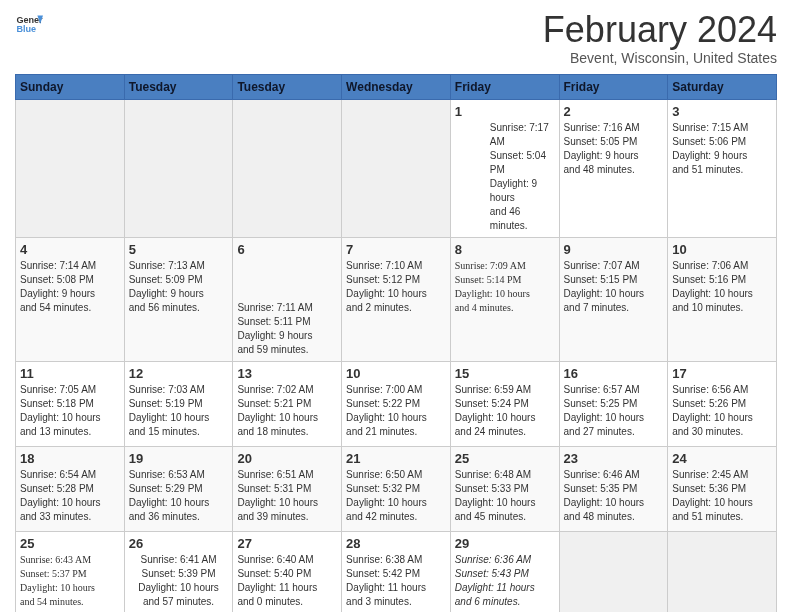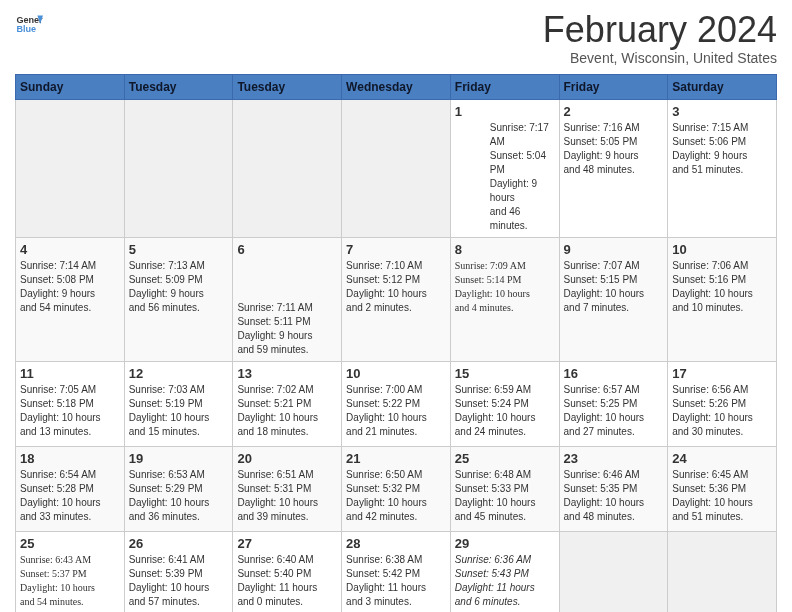"Sunrise: 6:45 AM" div.day-info { text: 6:45 -> 2:45 }
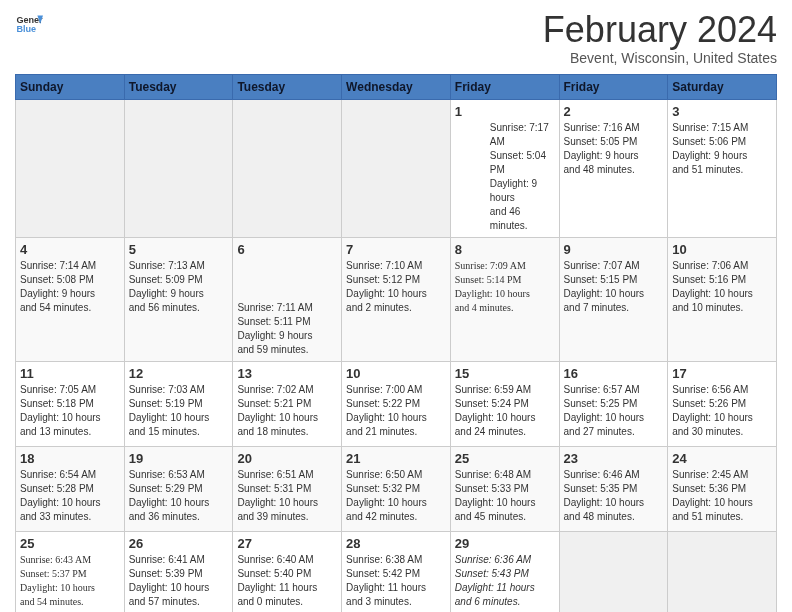"Sunrise: 6:41 AM" div.day-info { text-align: none -> center }
